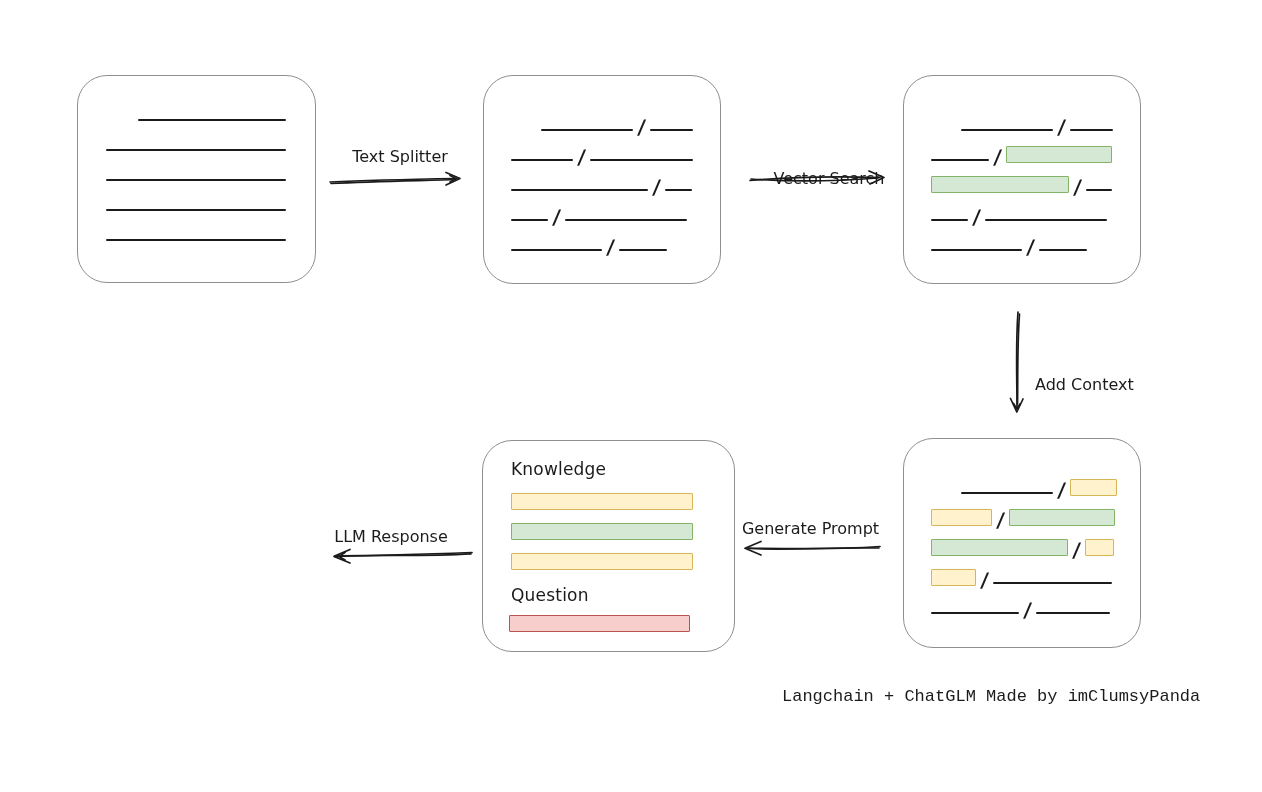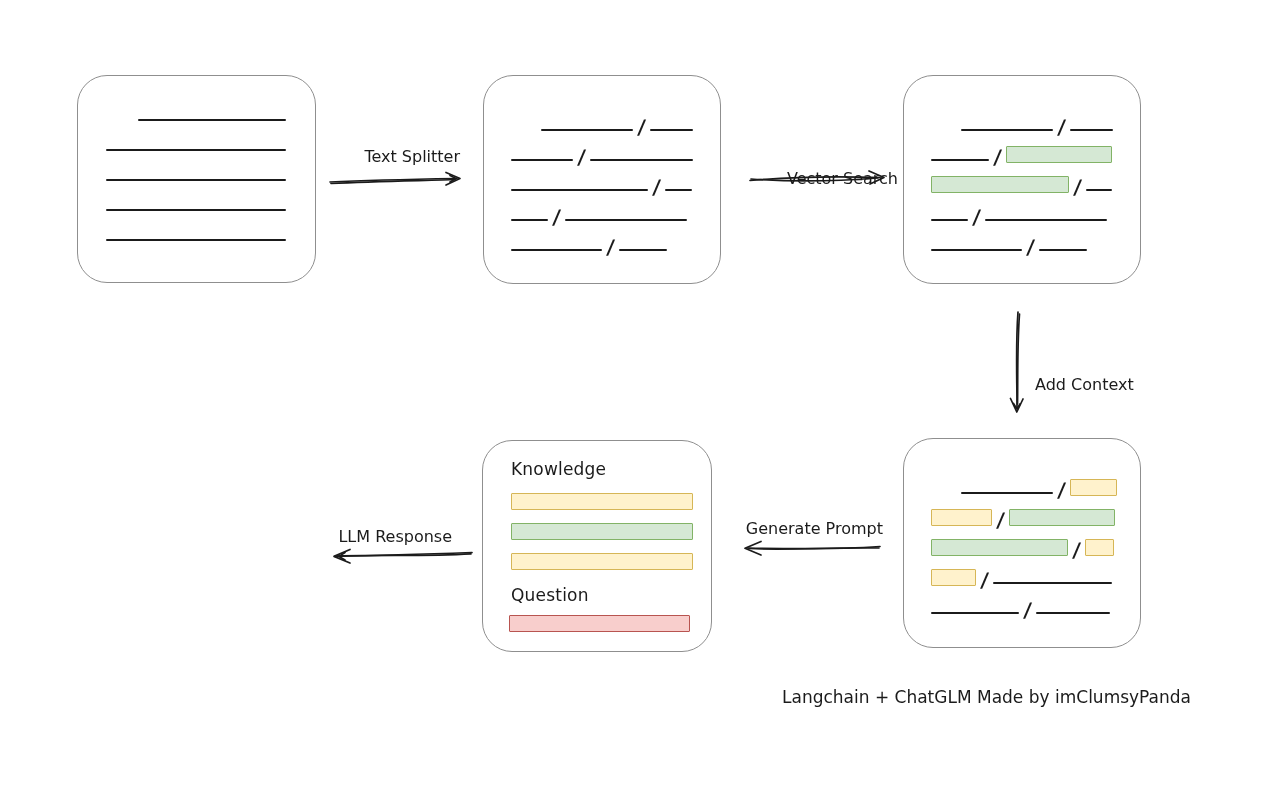"Text Splitter" .arrow-label { text-align: right -> center }
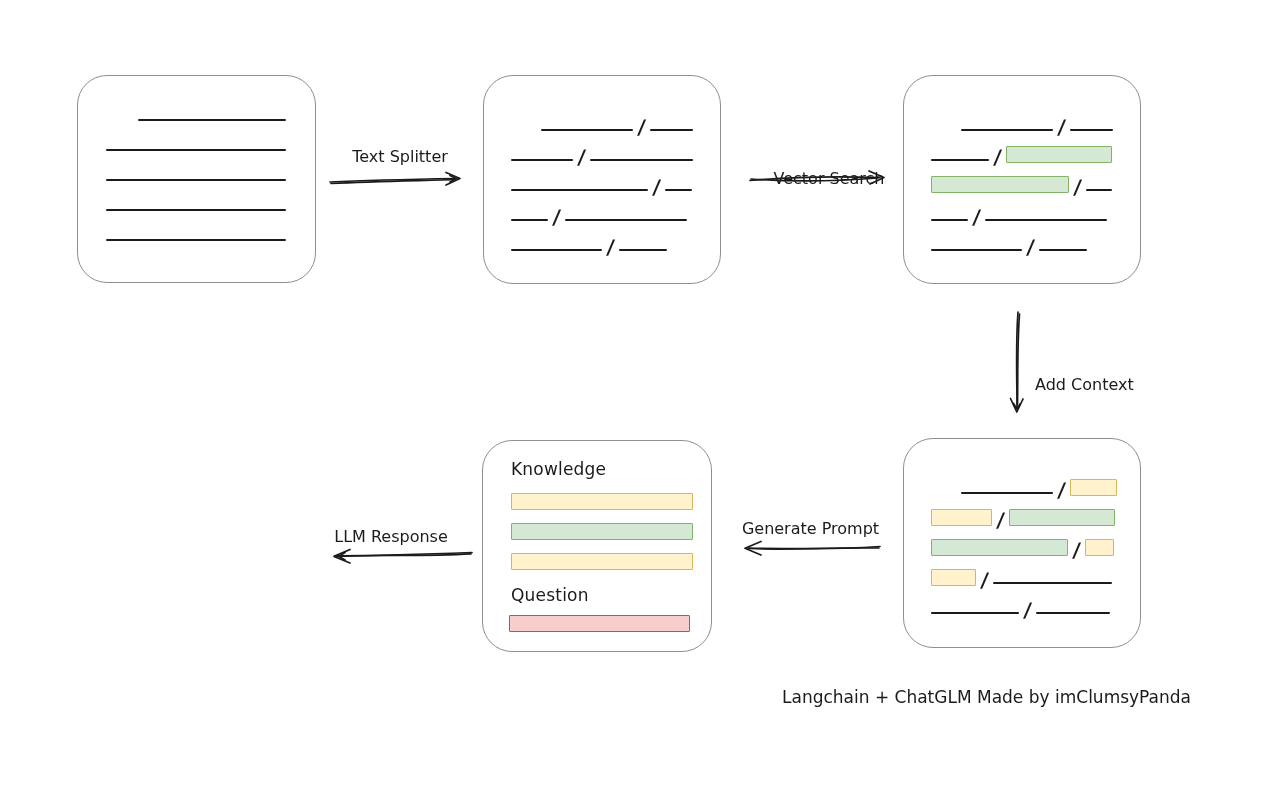"Knowledge" div.box { width: 230px -> 253px }
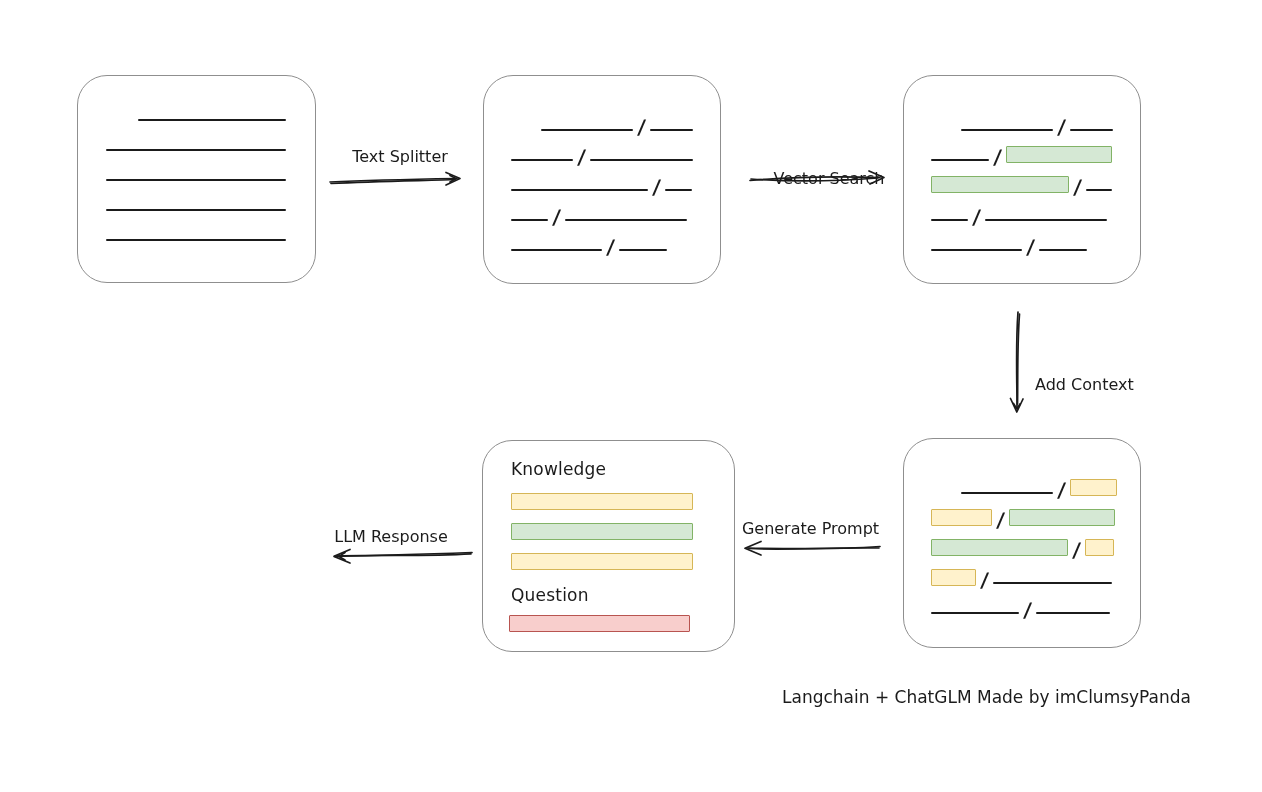"Langchain + ChatGLM Made by" div.caption { font-family: none -> Liberation Mono, monospace }
